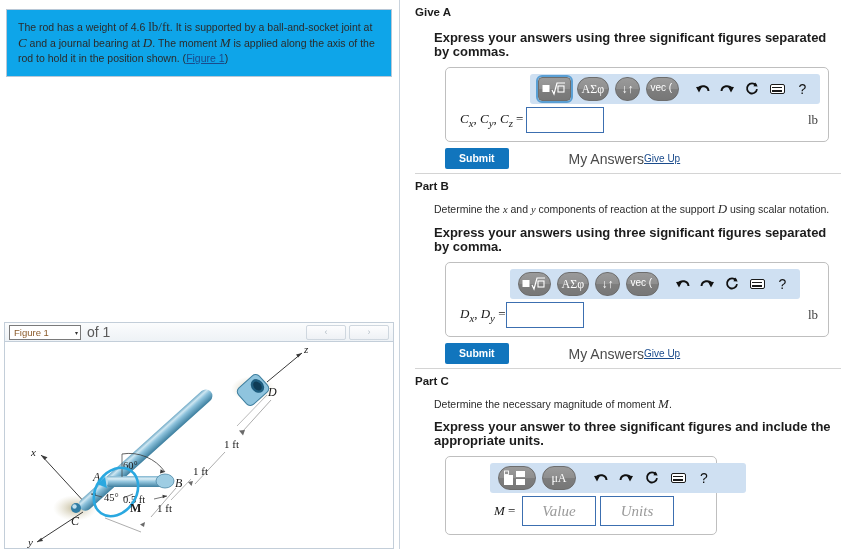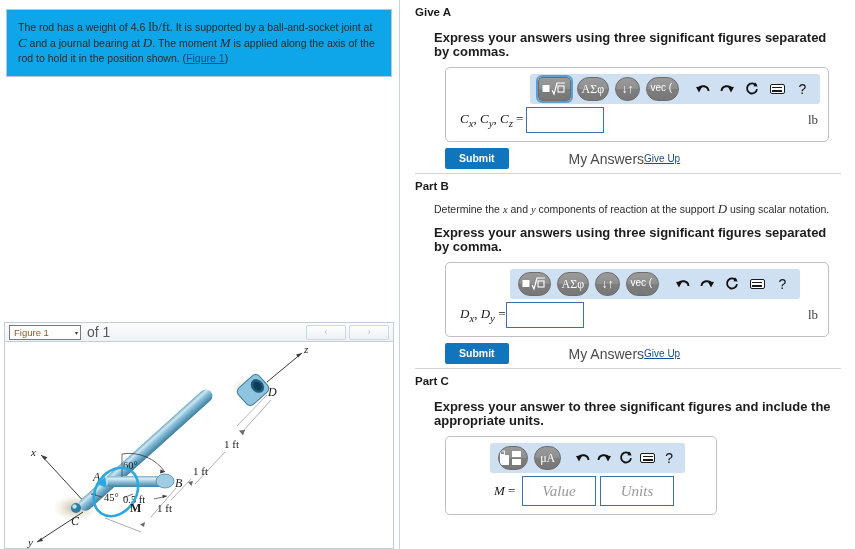"Determine the necessary magnitude of" div.prompt { html: none -> <div> <span>Determine the necessary magnitude of moment </span><span>M</span><span>.</span> </div> }
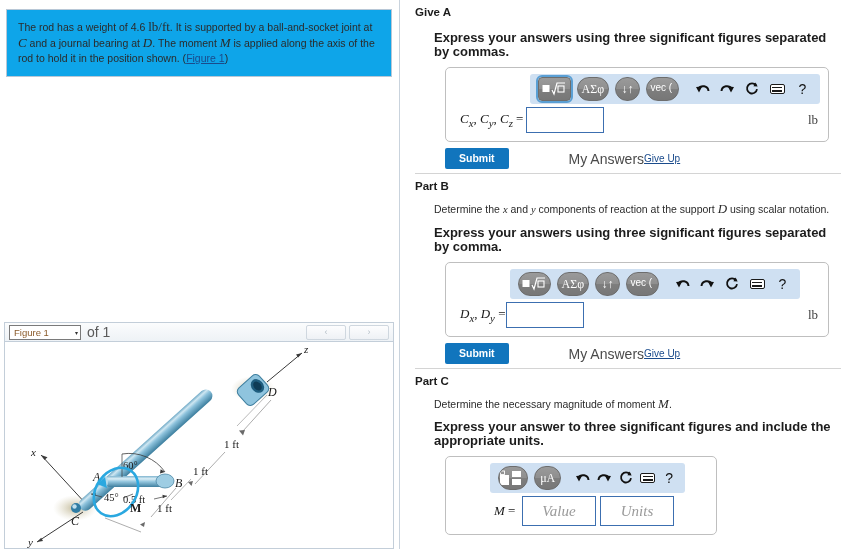"μA" .mathbar.pc { width: 195px -> 256px }
